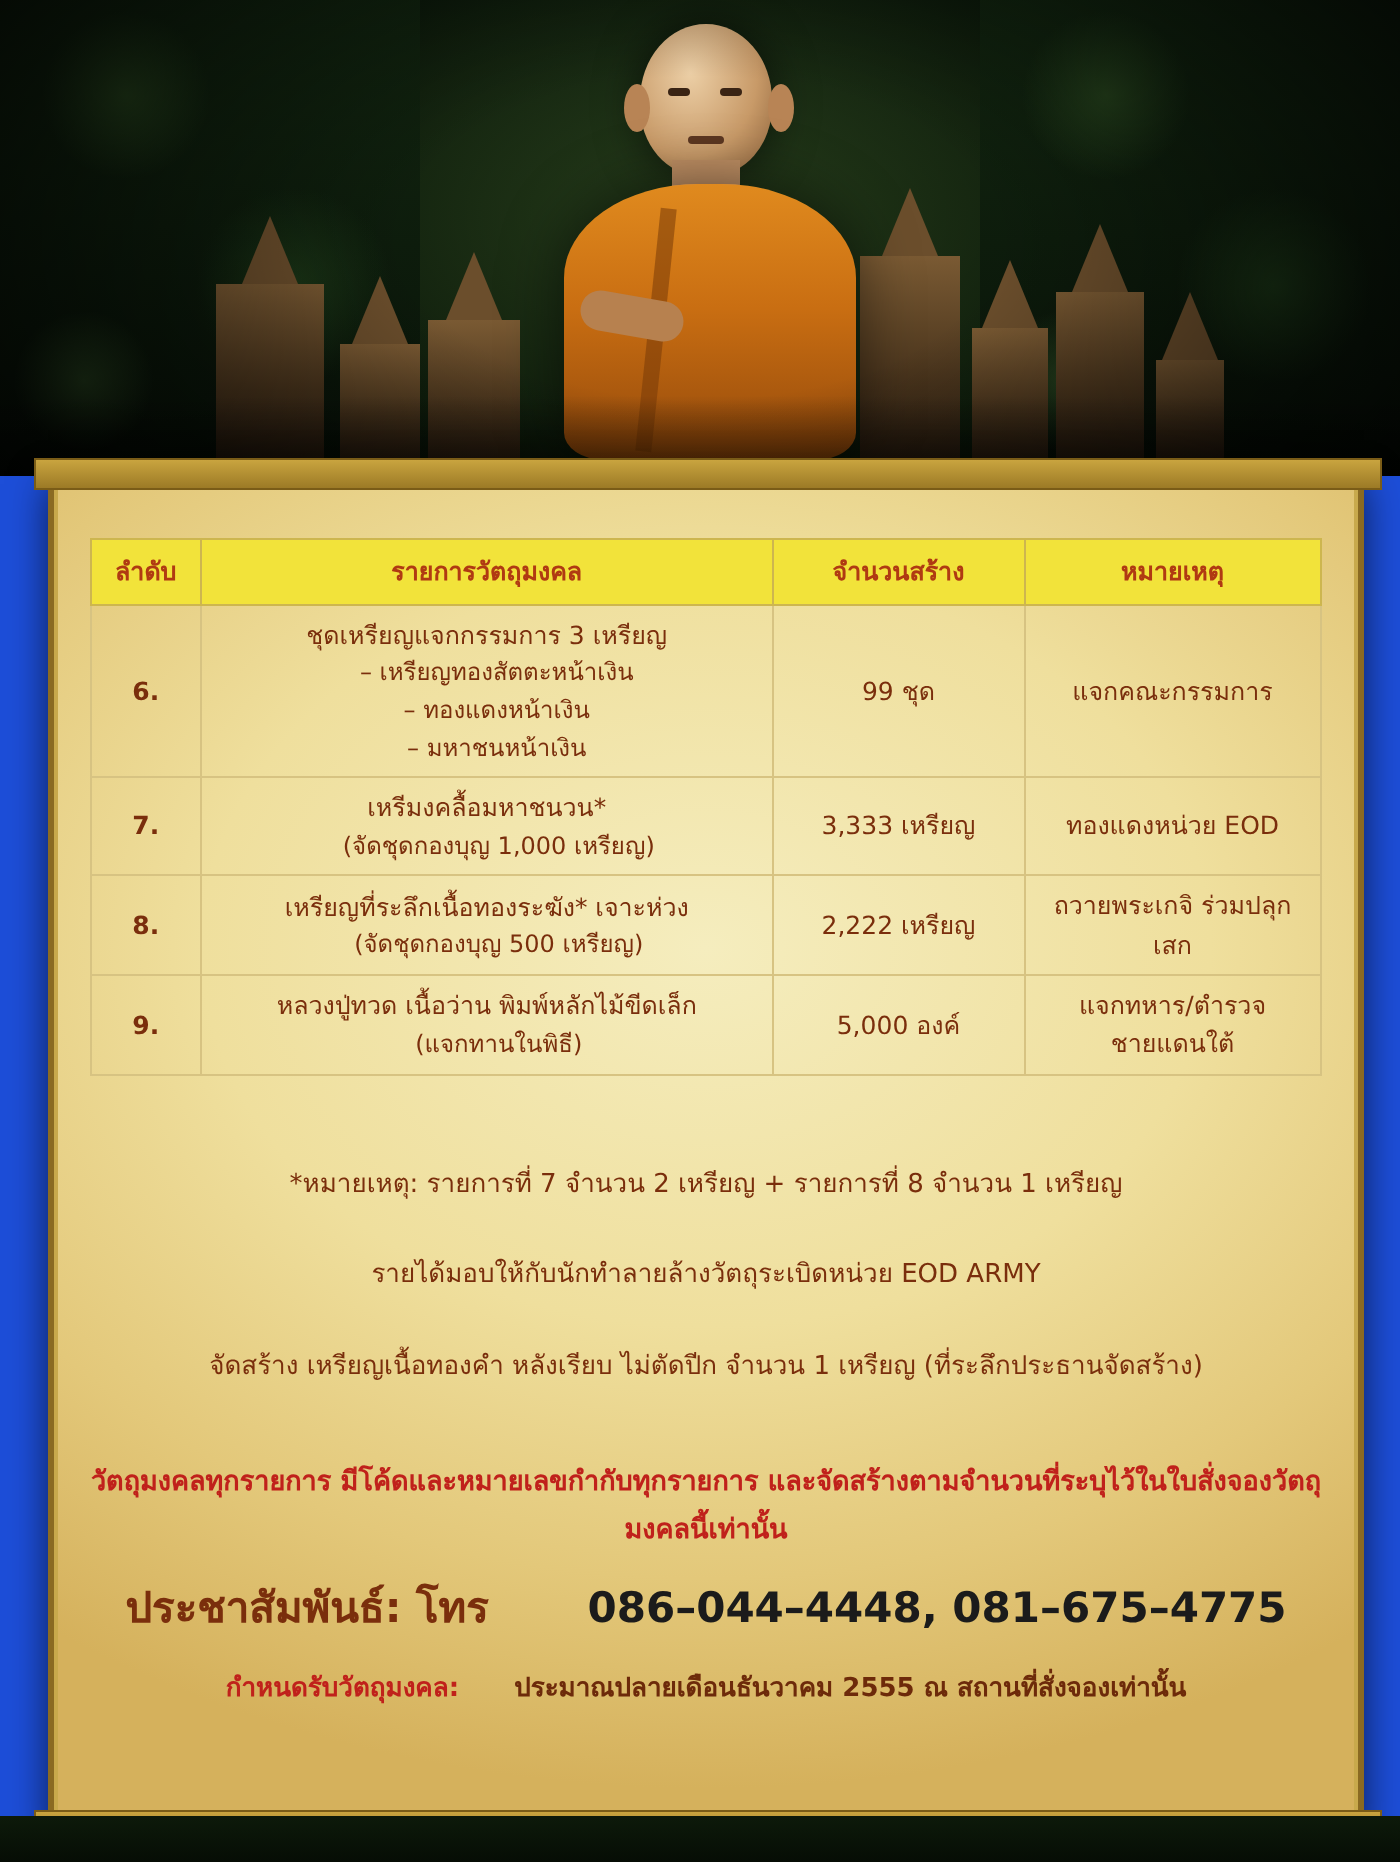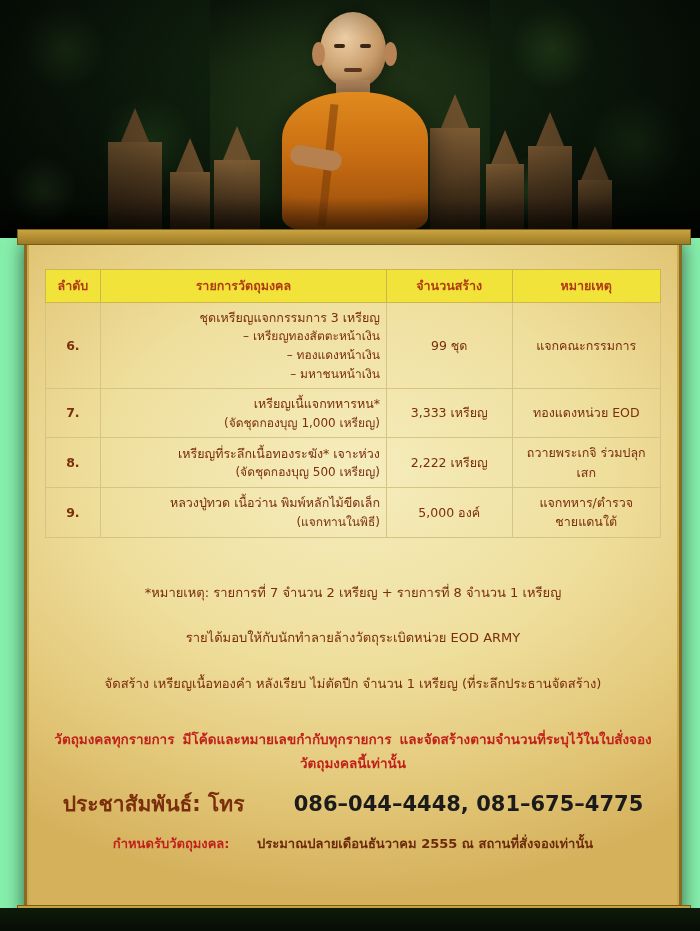"ลำดับ" .page { background: #86efac -> #1d4ed8 }
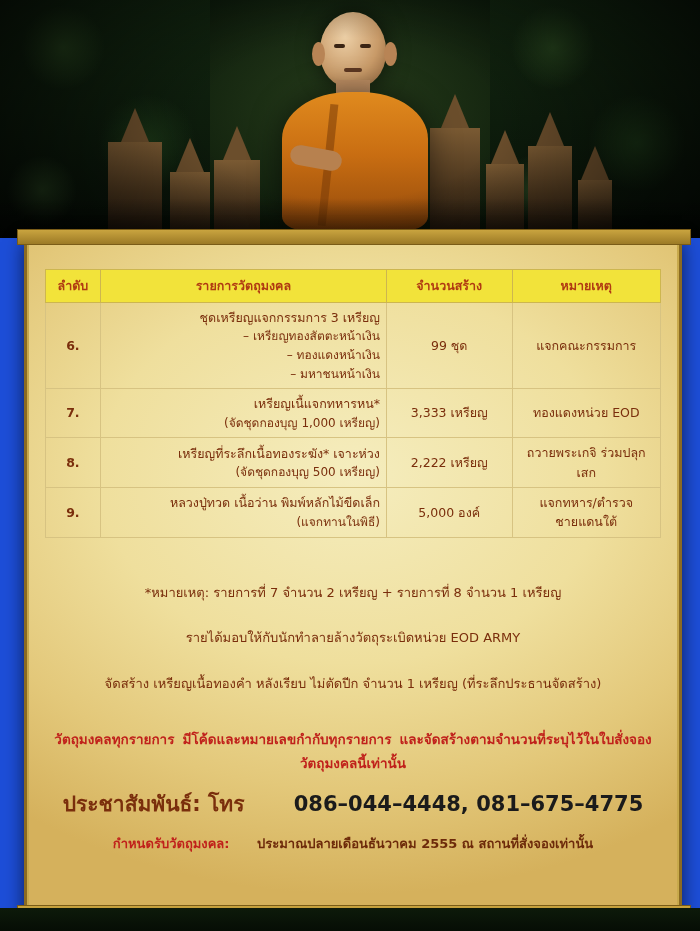"ชุดเหรียญแจกกรรมการ 3 เหรียญ" td.c-name { text-align: right -> center }
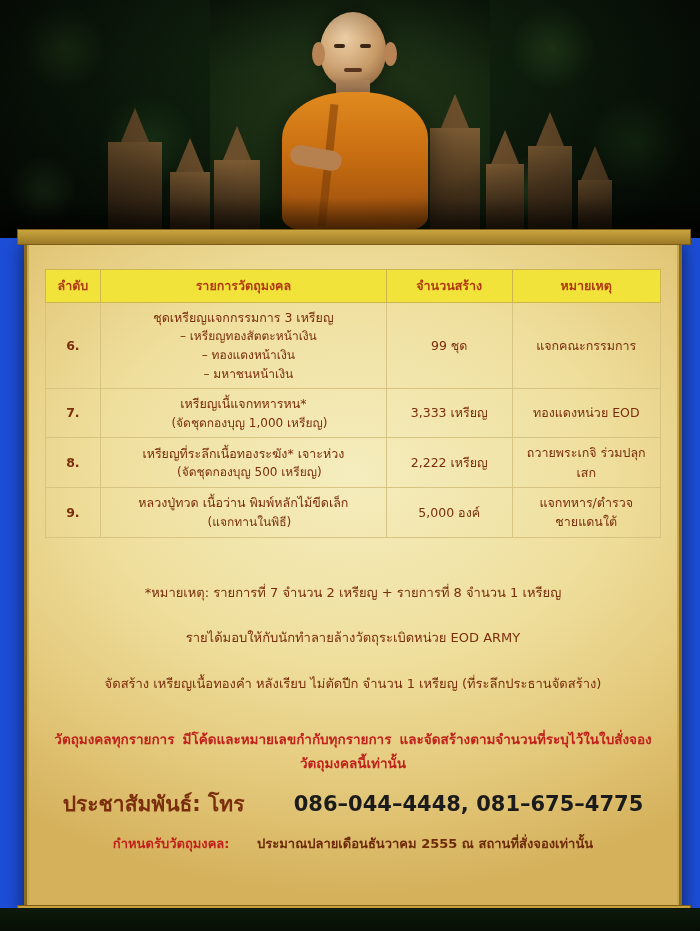"เหรียญเนื้แจกทหารหน*" span { text: เหรียญเนื้แจกทหารหน -> เหรีมงคลื้อมหาชนวน }
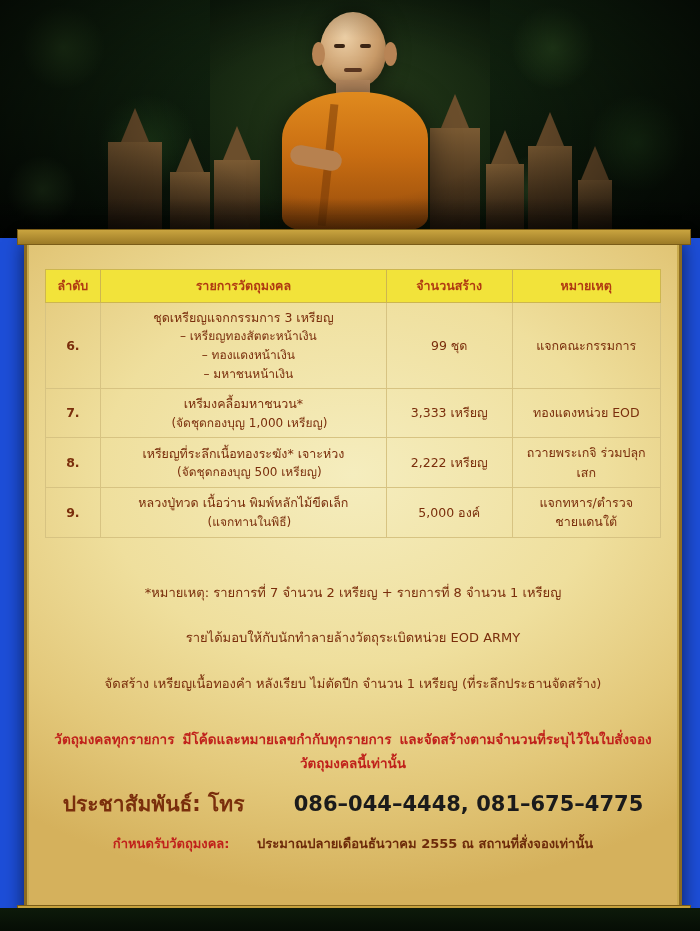"วัตถุมงคลทุกรายการ" .redblock { font-family: Liberation Mono, monospace -> none }
